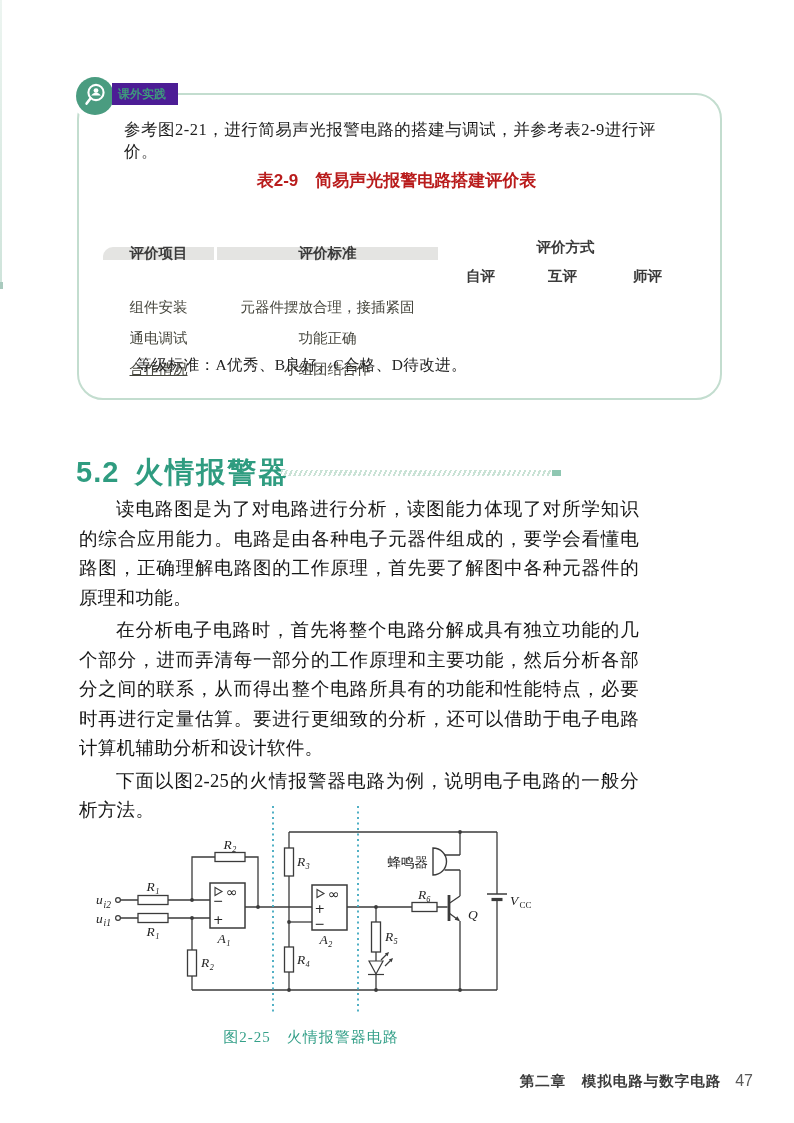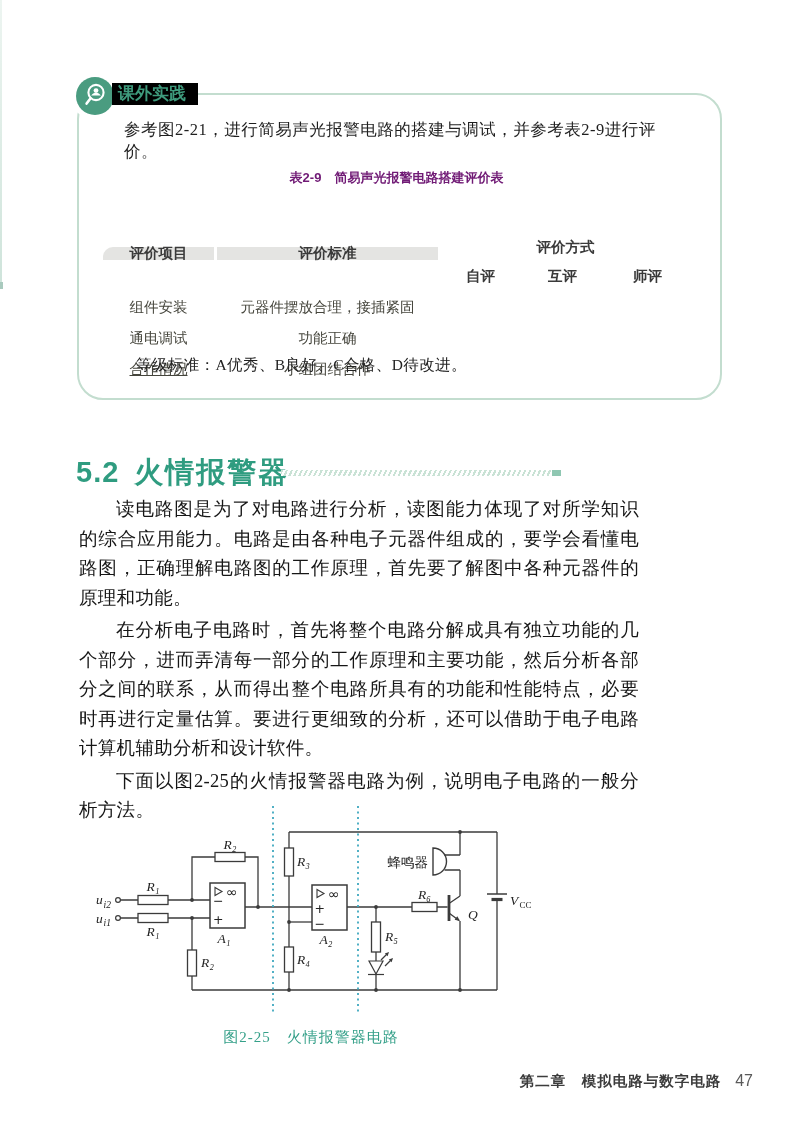"课外实践" .practice-title { background: #000000 -> #4c1d95; font-size: 17px -> 12px }
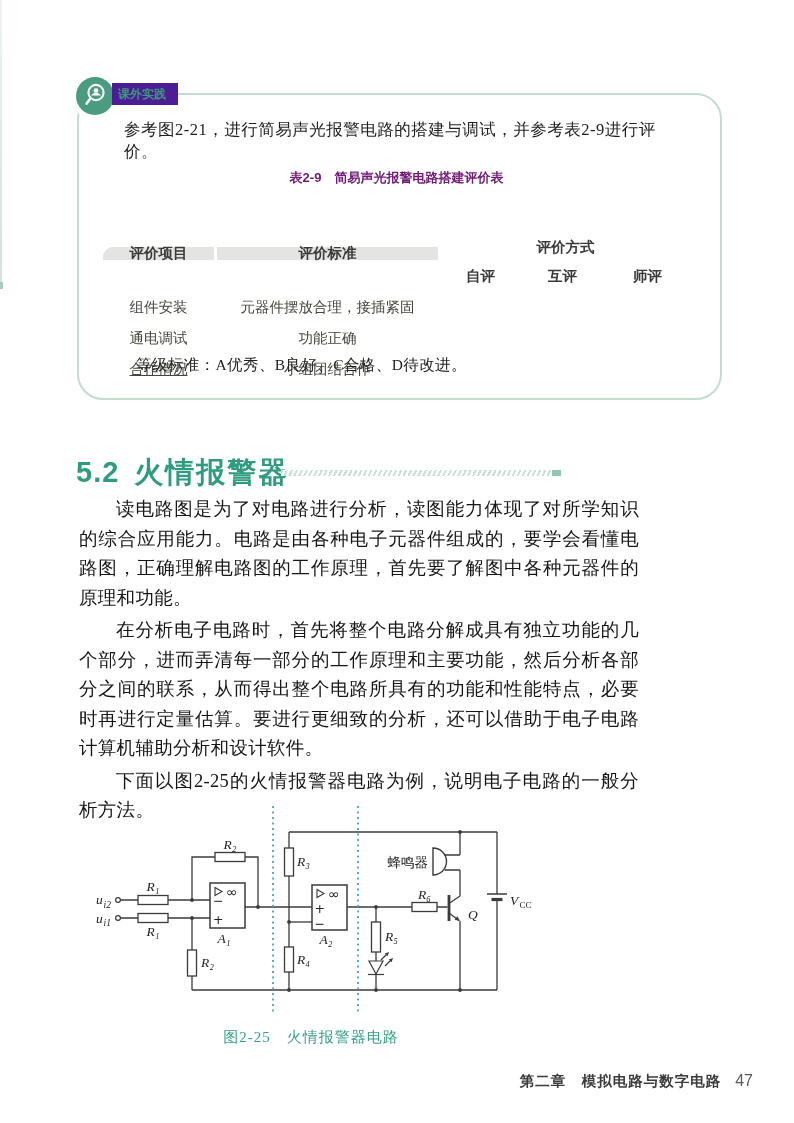"表2-9 简易声光报警电路搭建评价表" .table-title { color: #701a75 -> #b91c1c; font-size: 13px -> 17px }
